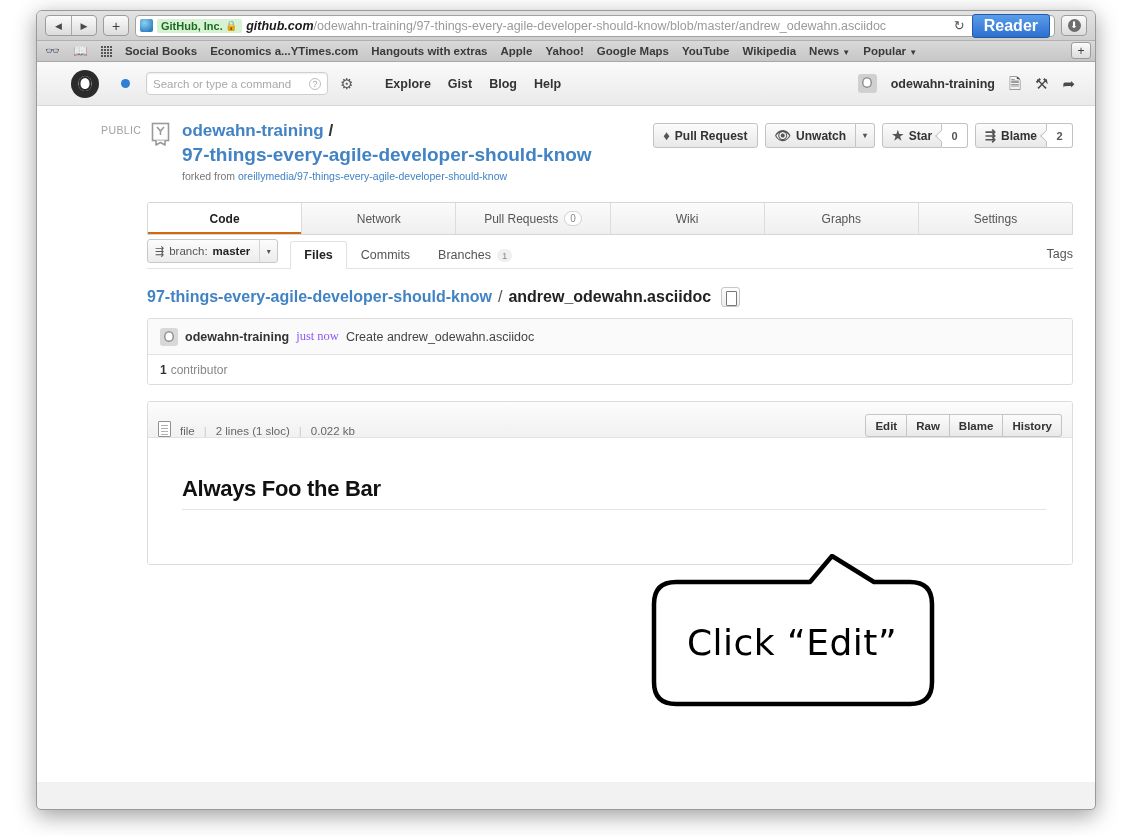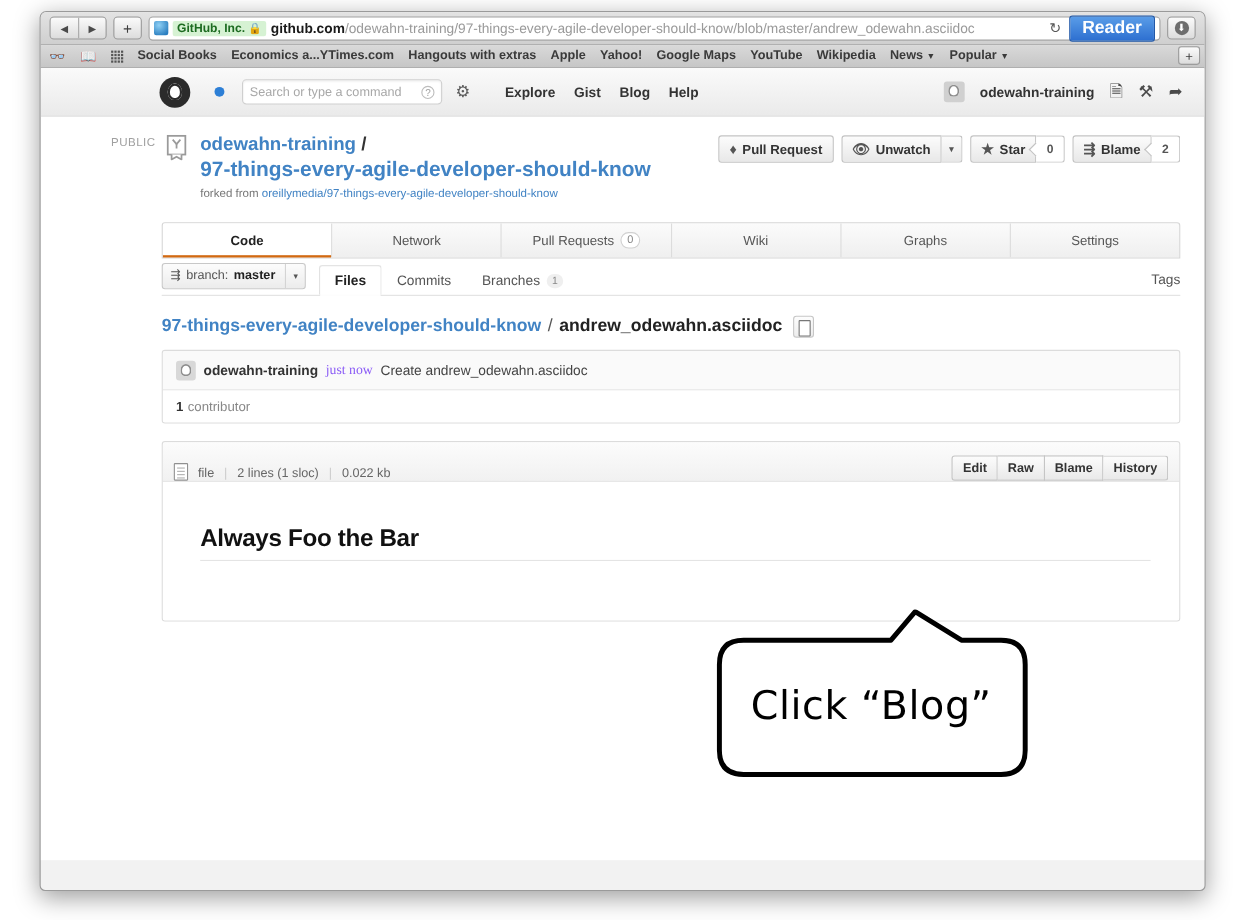"github.com" .url-text .host { font-style: none -> italic }
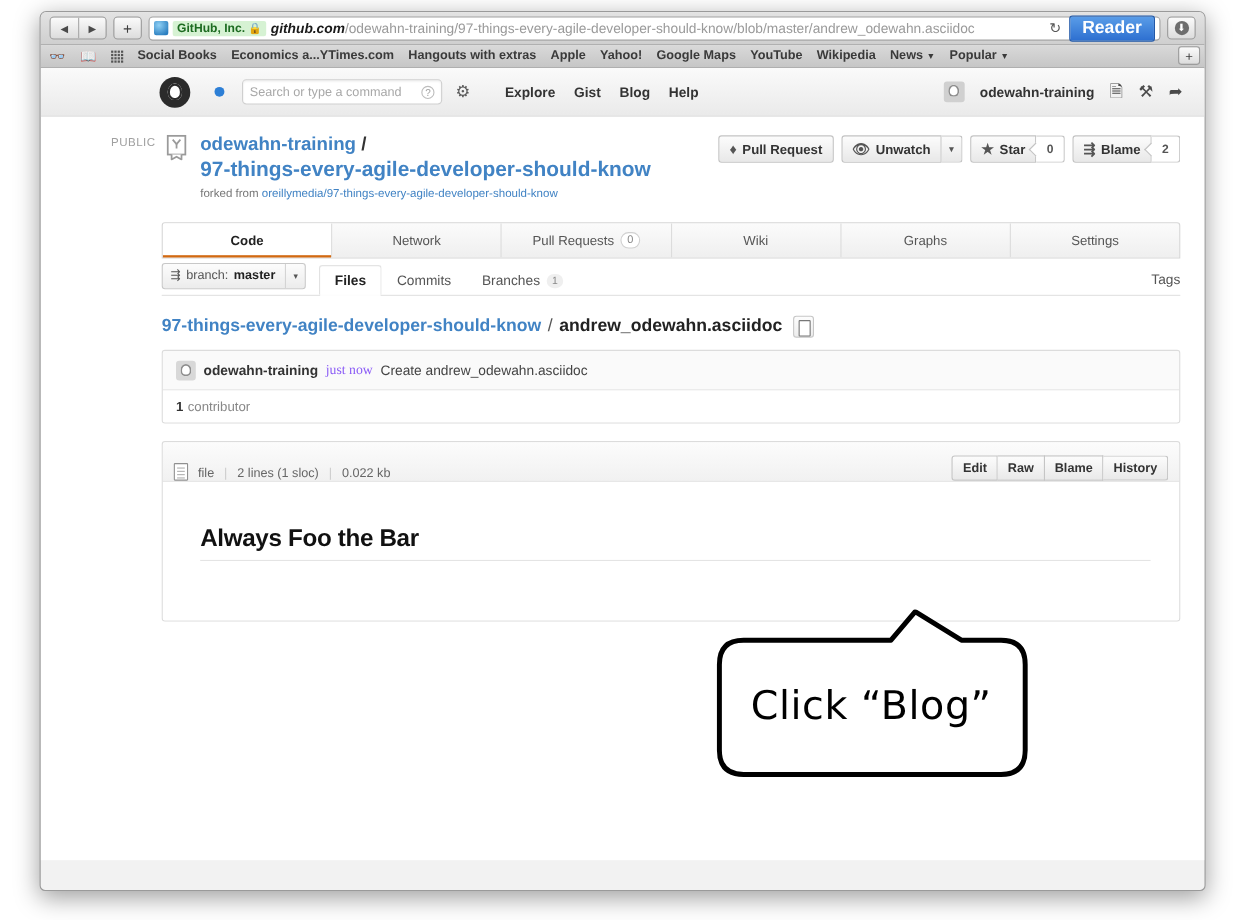"Search or type a command" .gh-header { padding: 0 20px 0 108px -> 0 20px 0 34px }
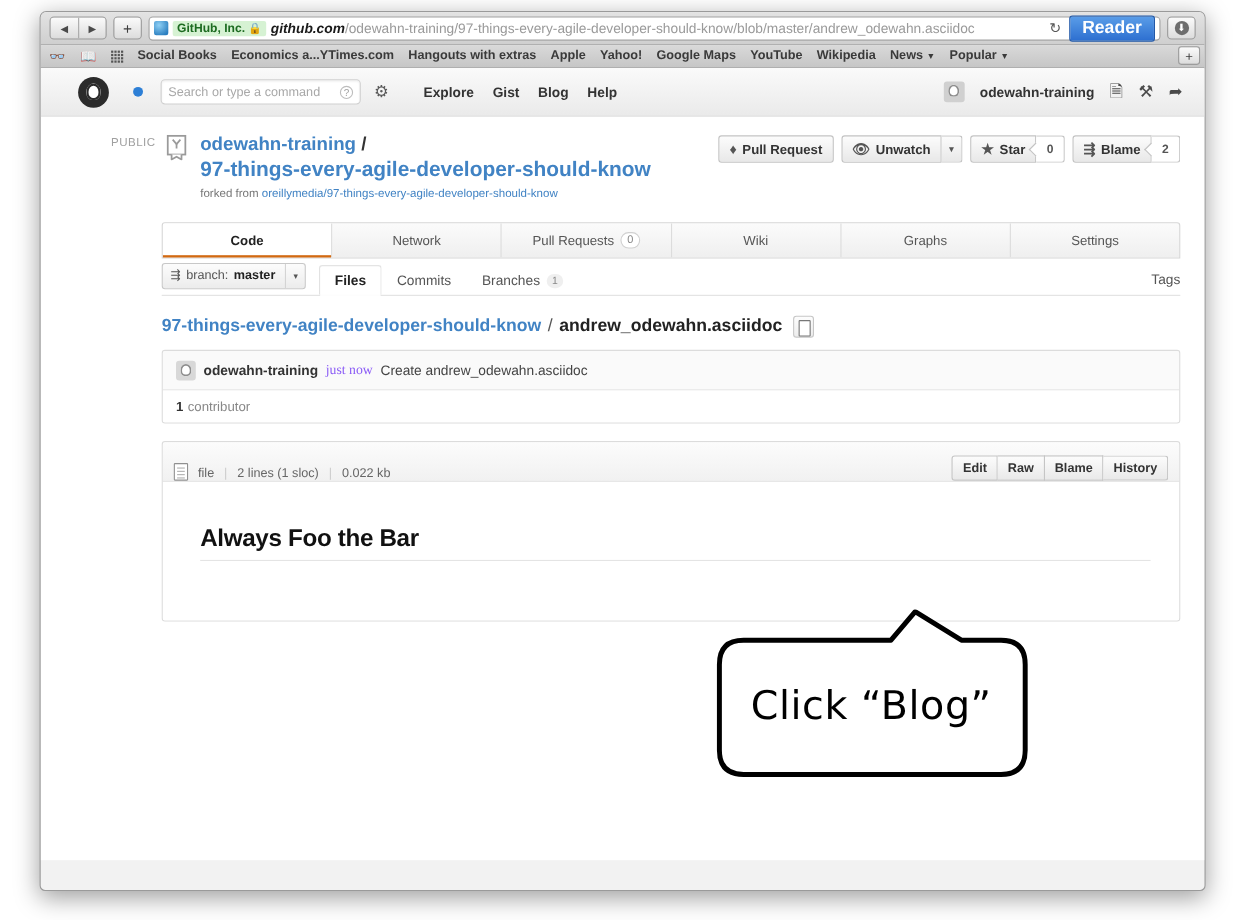"Click “Blog”" div.callout-text { text: Blog -> Edit }
